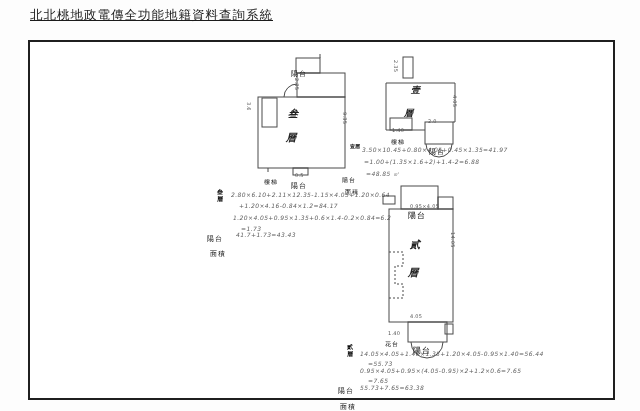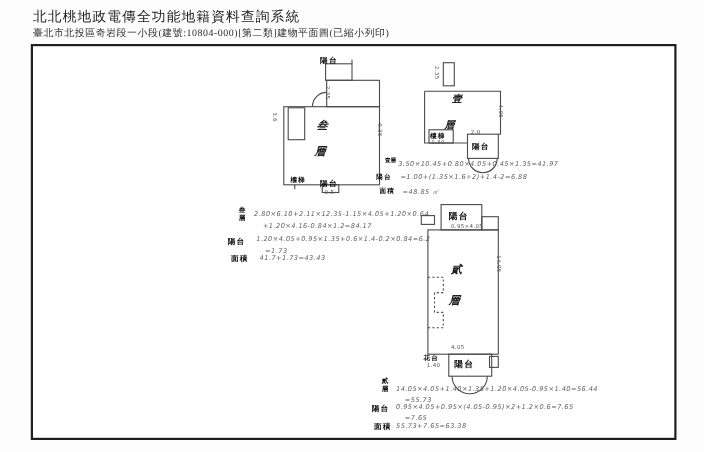"北北桃地政電傳全功能地籍資料查詢系統" .sys-title { text-decoration: none -> underline }
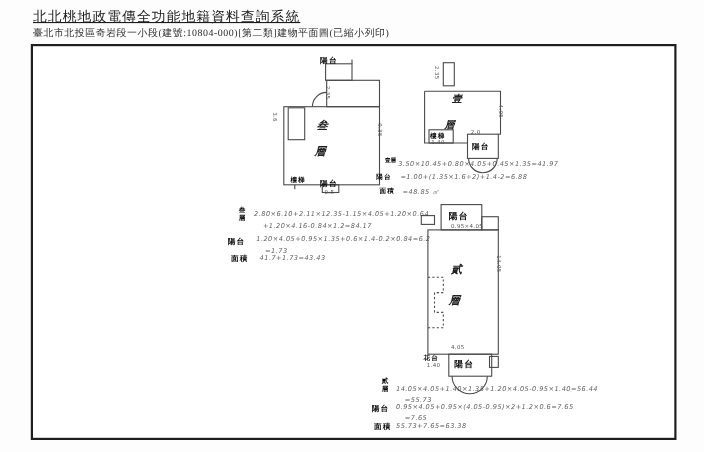"臺北市北投區奇岩段一小段(建號:10804-000)[第二類]建物平面圖(已縮小" div.abs { html: <div>臺北市北投區奇岩段一小段(建號:10804-000)[第二類]建物平面圖(已縮小列印)</div> -> none }
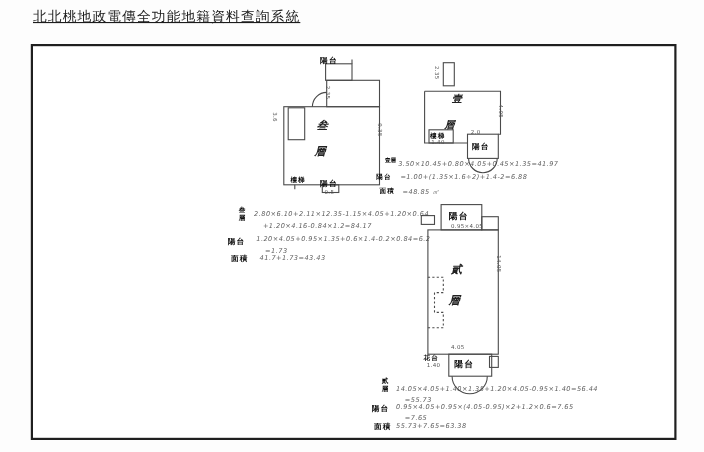"陽台" .hw-b { font-weight: 700 -> 400; margin-top: none -> 19px }
